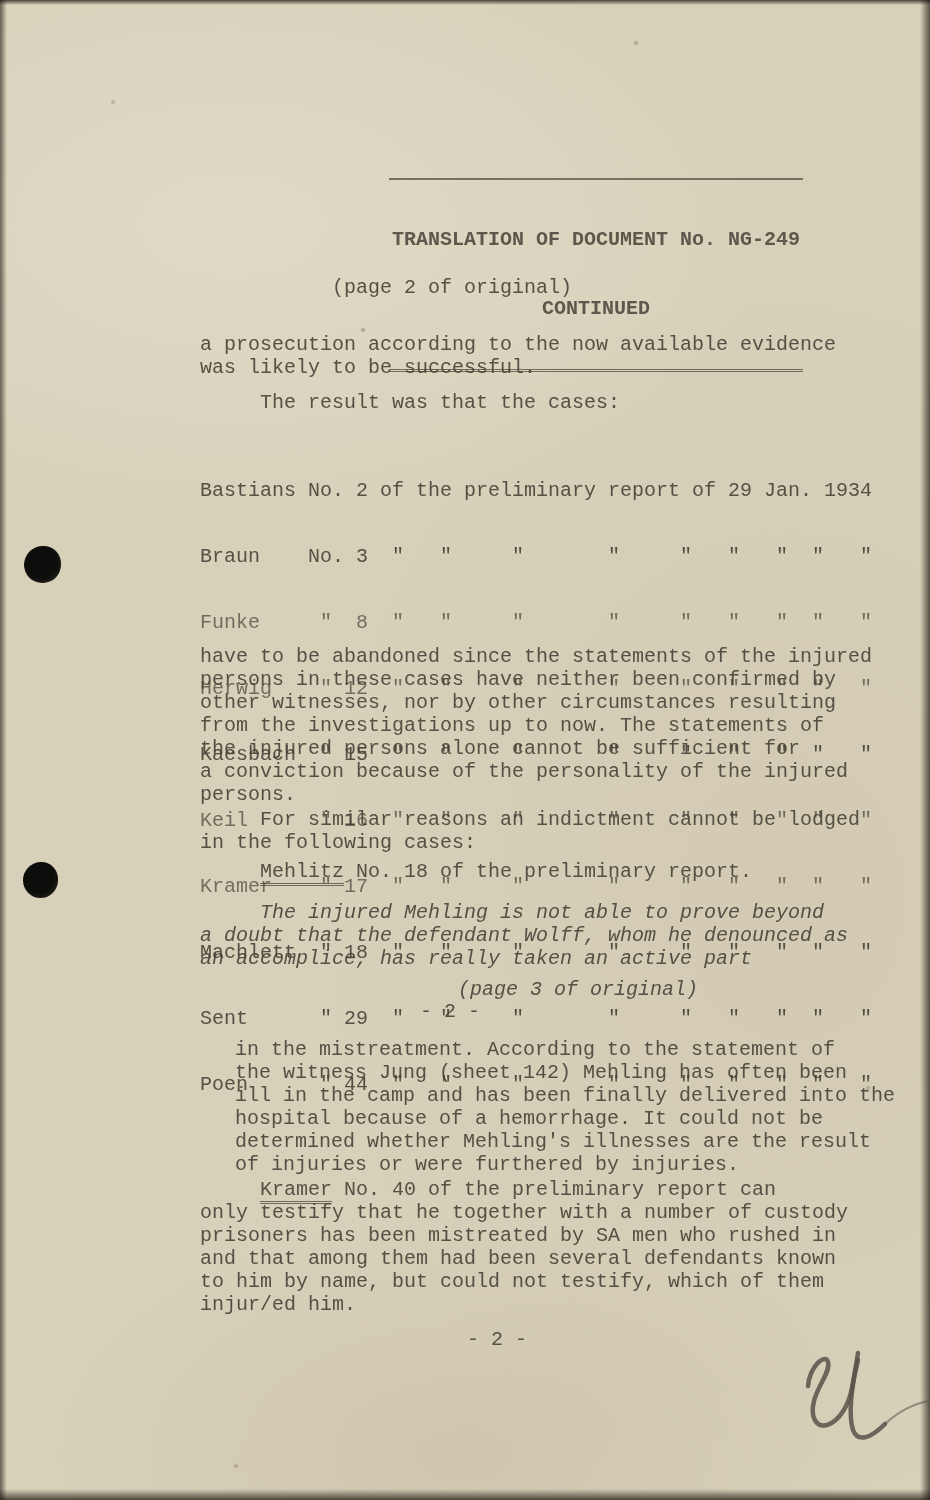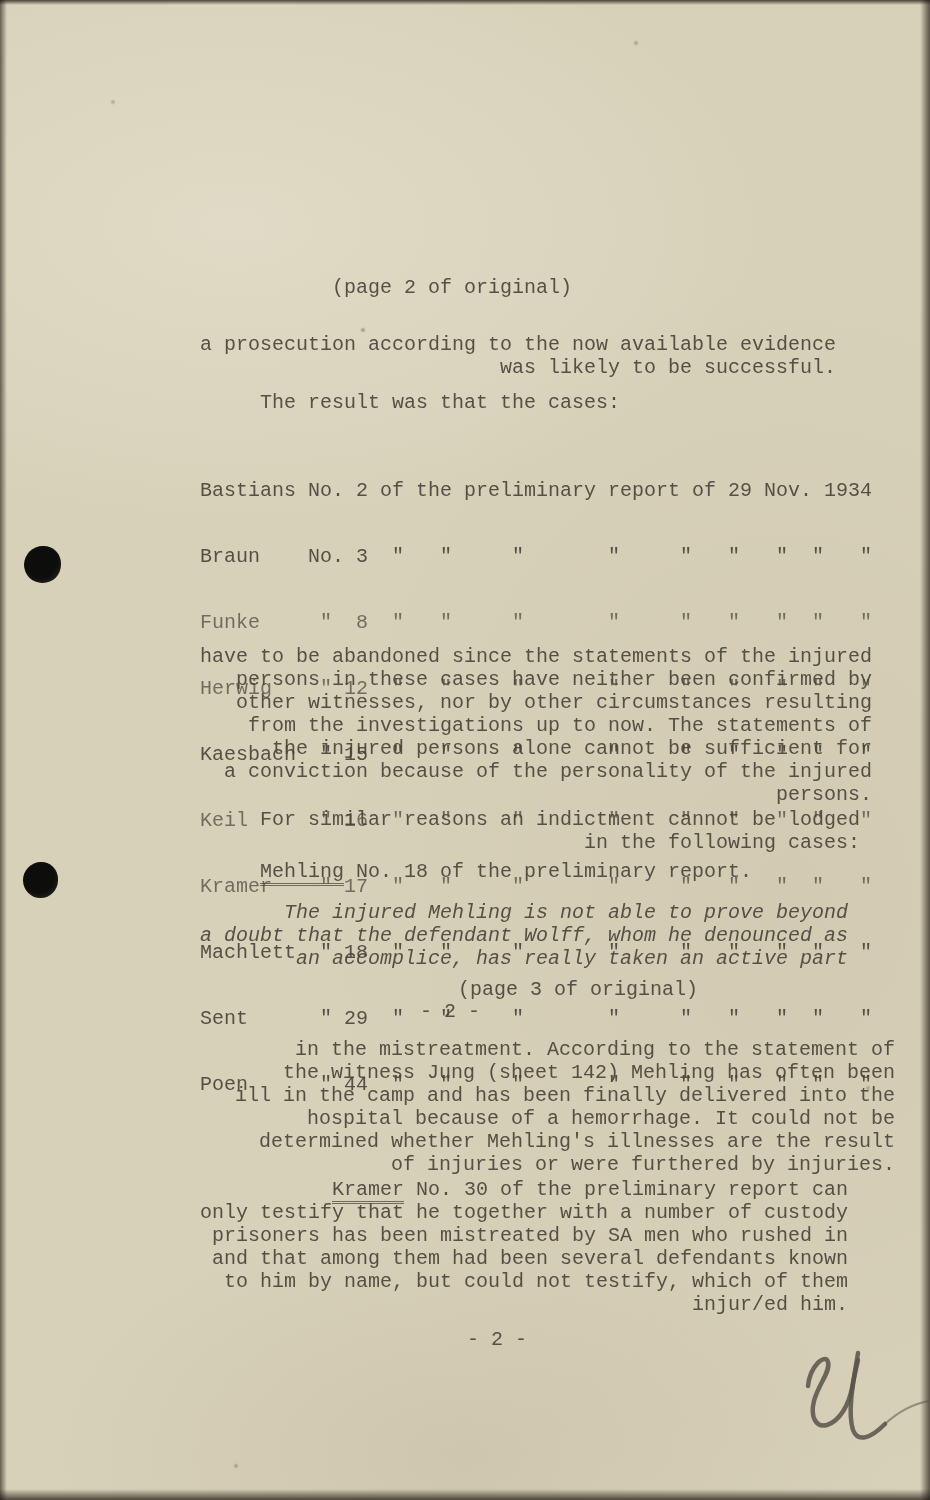"TRANSLATION OF DOCUMENT No. NG-249" div.tw { html: none -> <div> <div>TRANSLATION OF DOCUMENT No. NG-249</div> <div>CONTINUED</div> </div> }
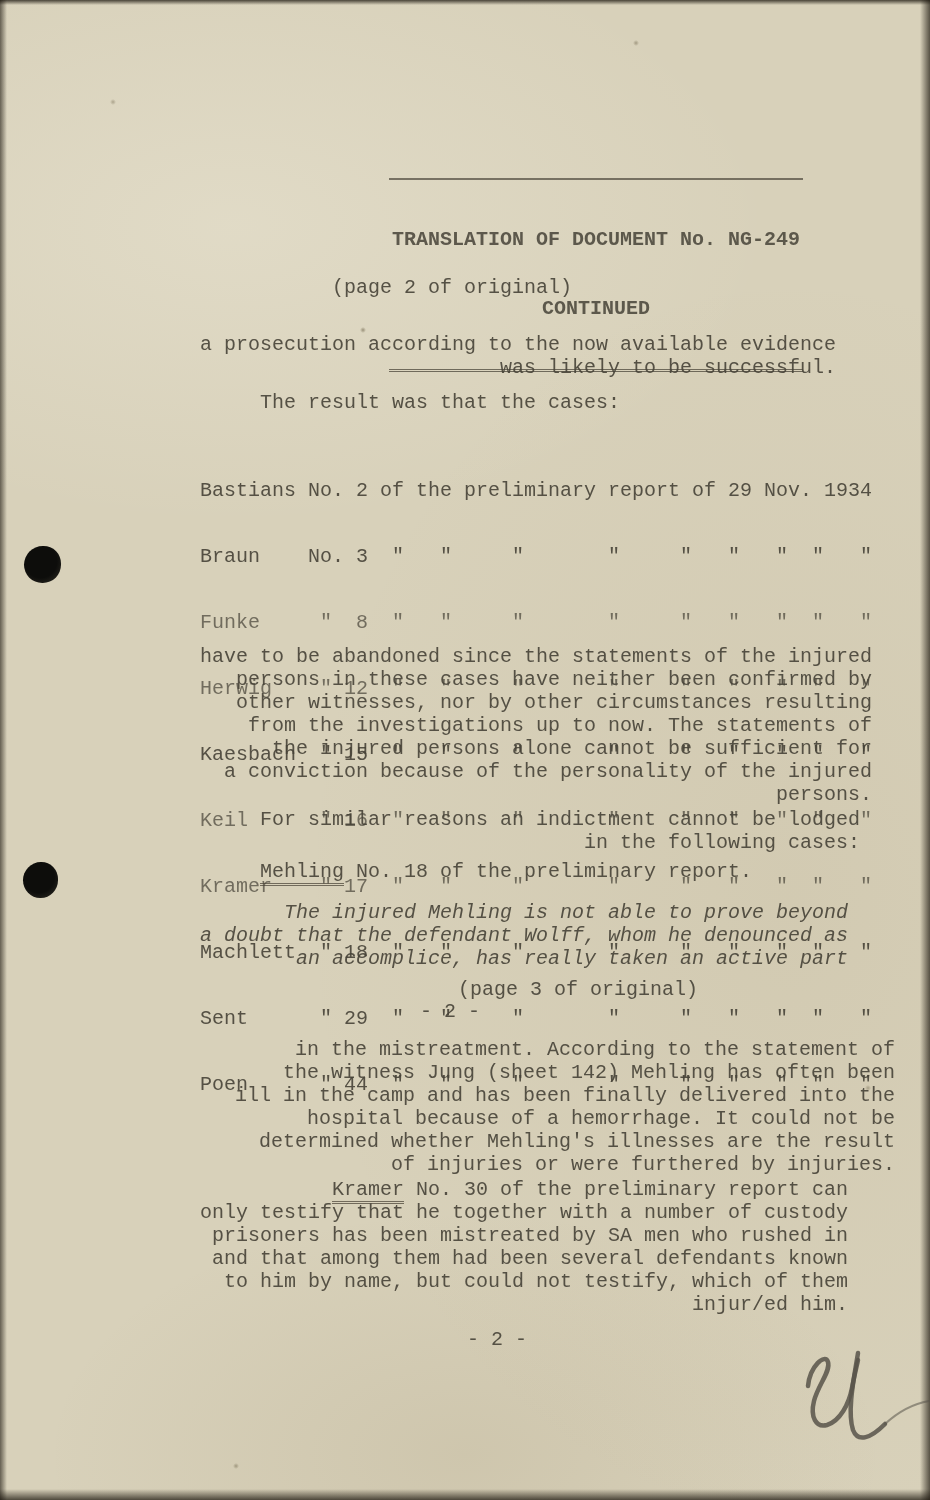"(page 2 of original)" .tw { text-align: right -> none }
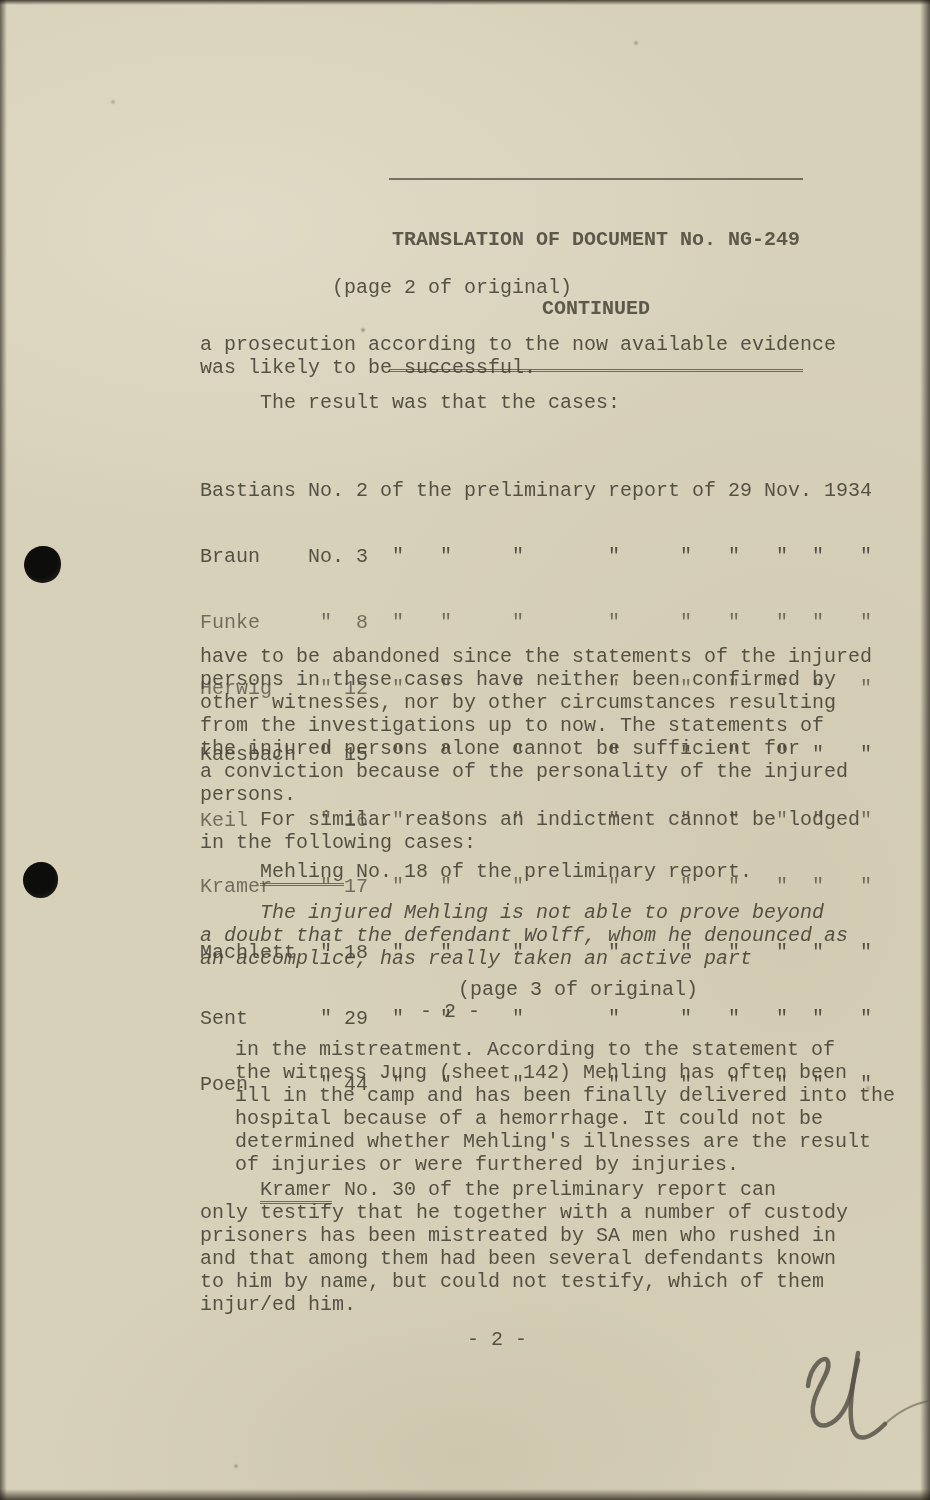"Bastians No. 2 of the" div.trow { text: Nov -> Jan }
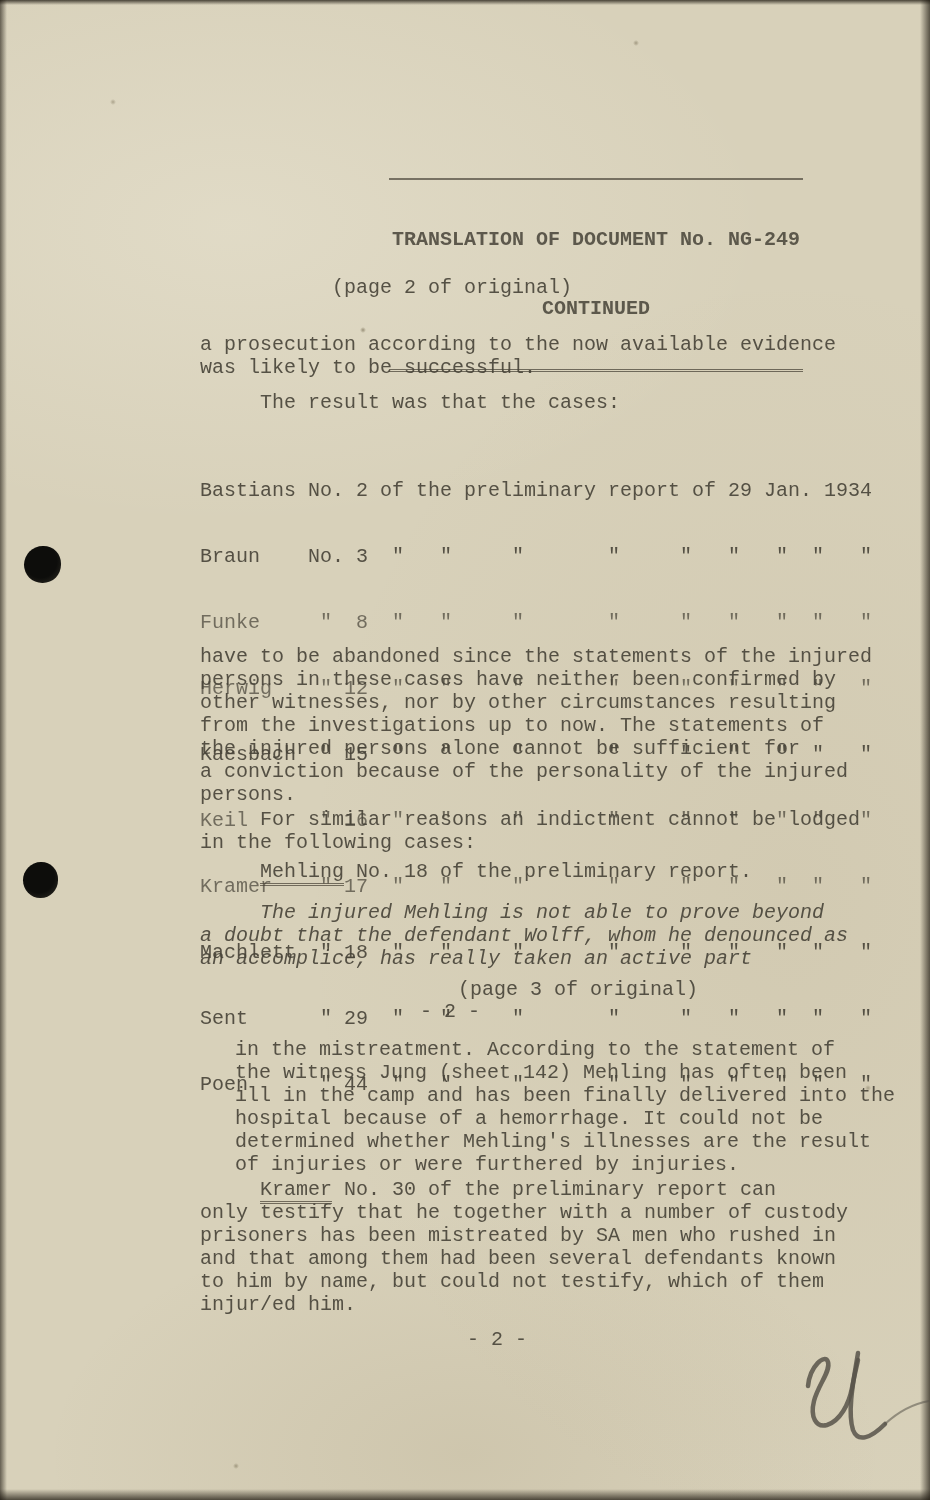"Mehling" span.u { text: Mehling -> Mehlitz }
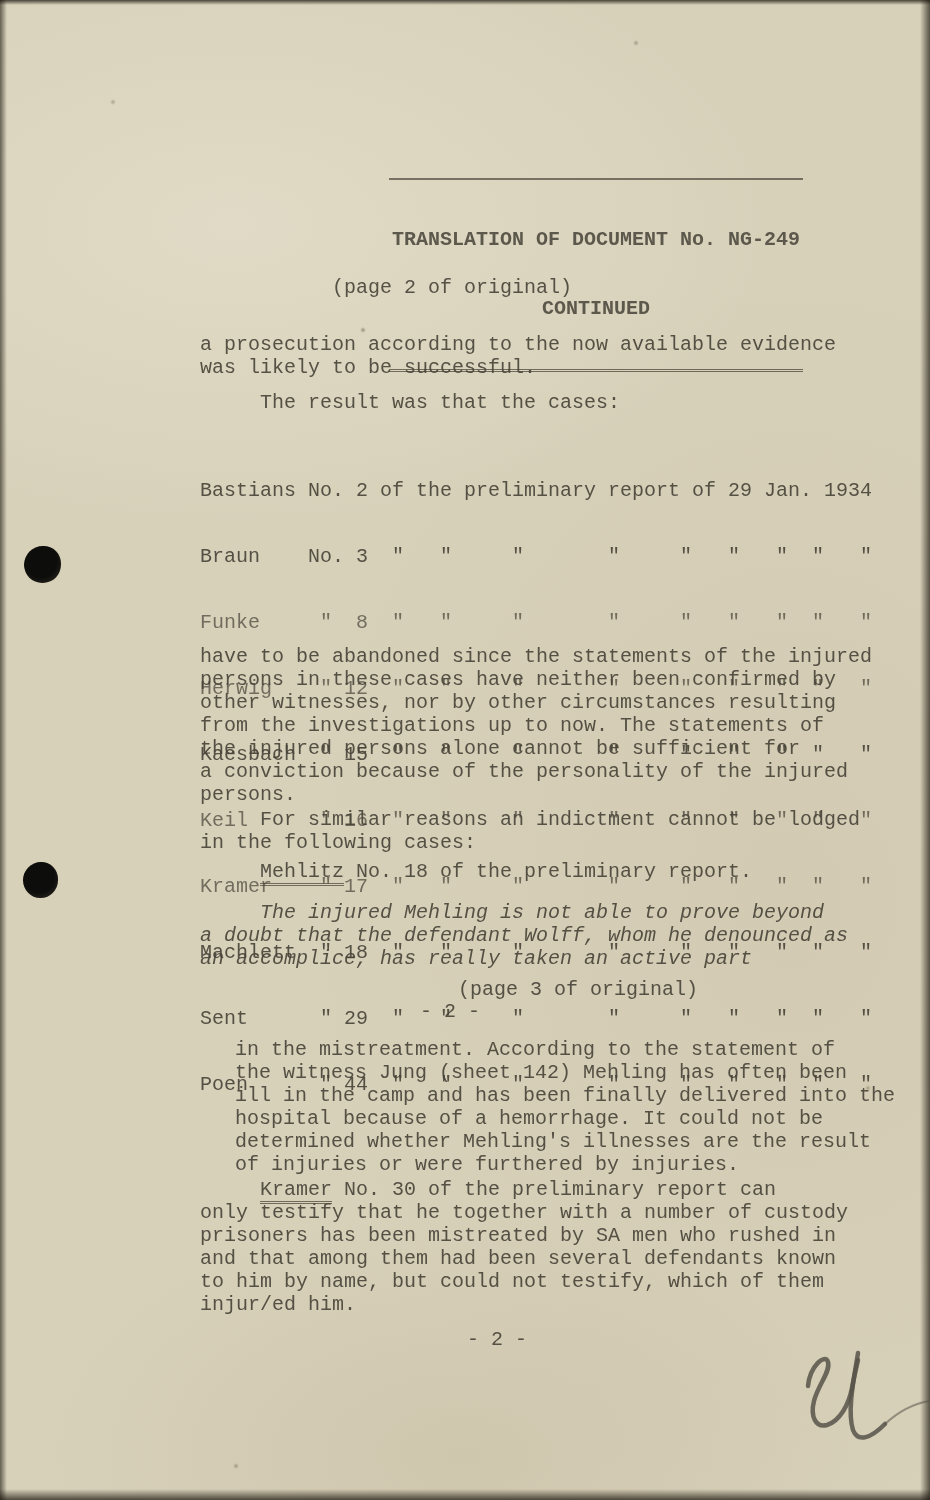"(page 3 of original)" .pos-page3 { font-style: none -> italic }
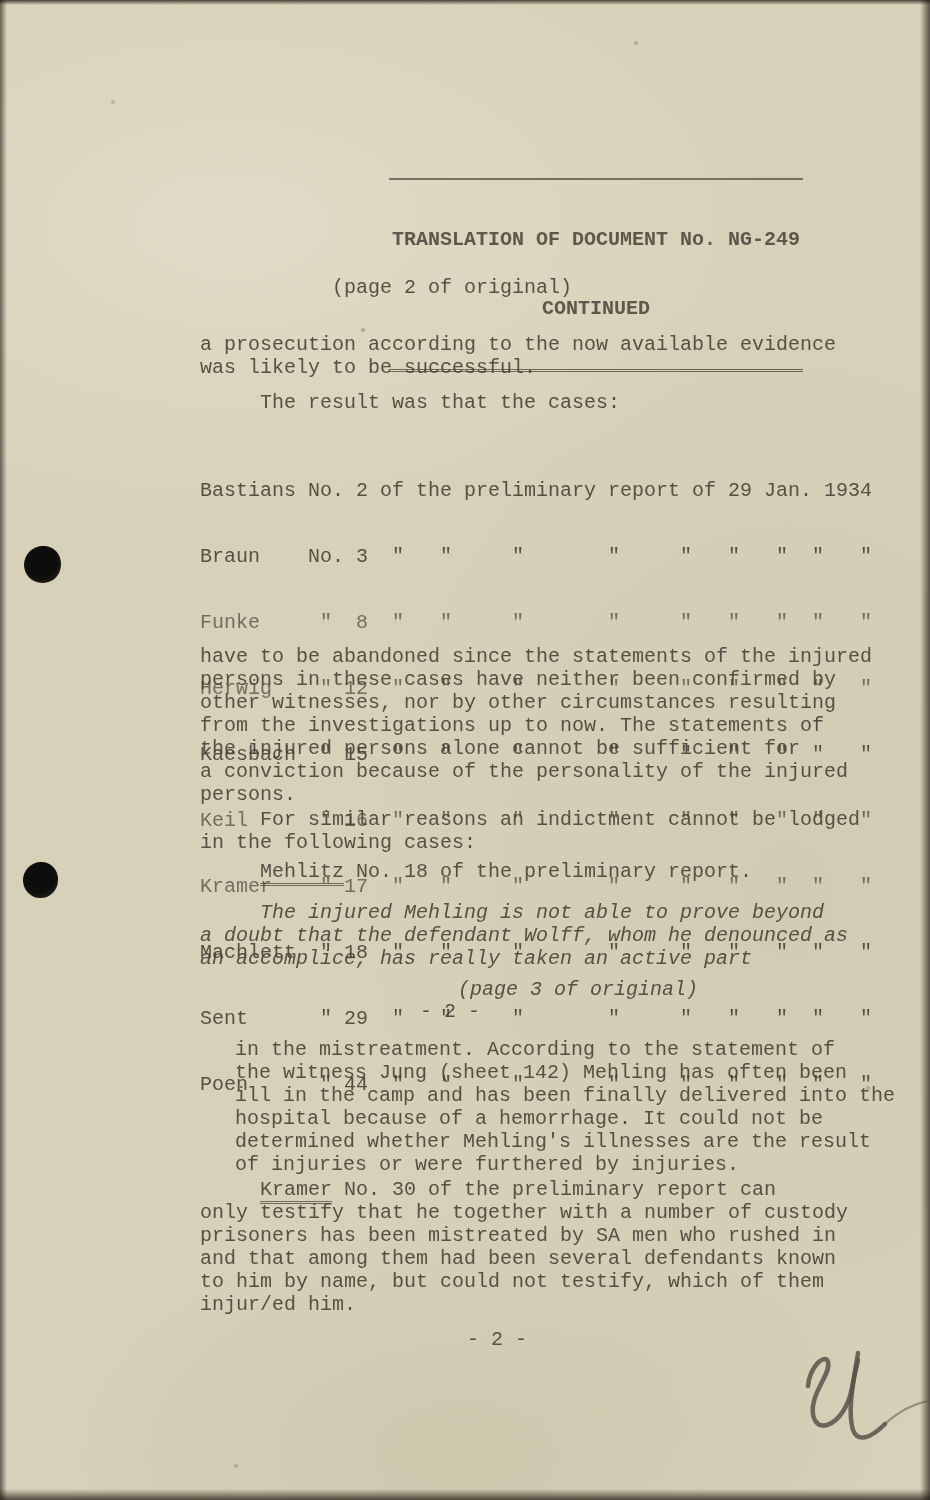"No. 30 of the preliminary" span { text: 30 -> 40 }
